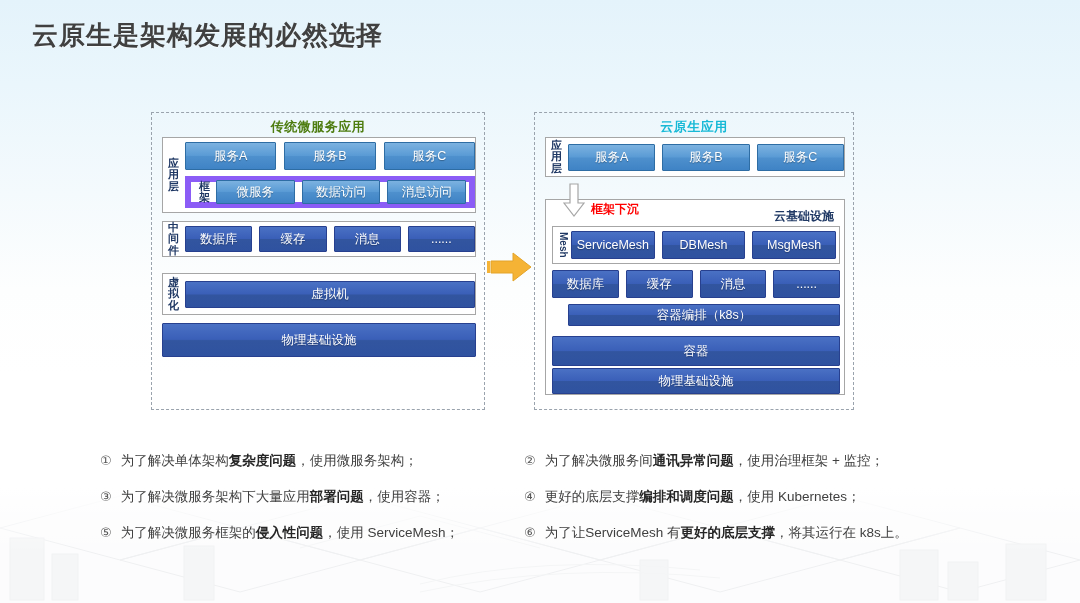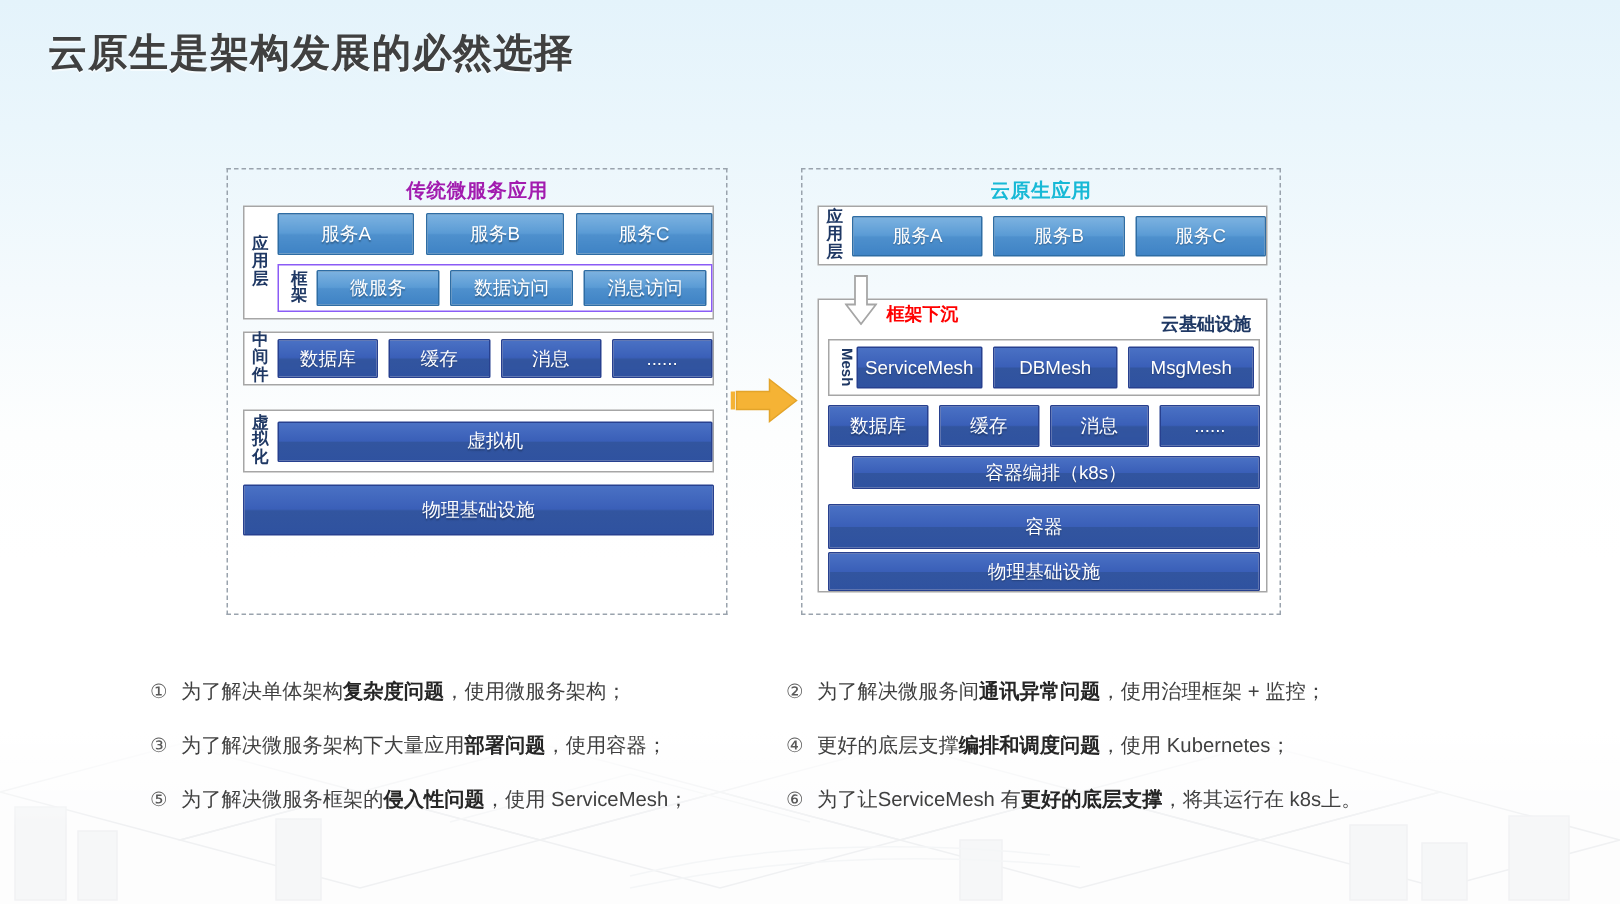"传统微服务应用" .t-trad { color: #a21caf -> #4d7c0f }
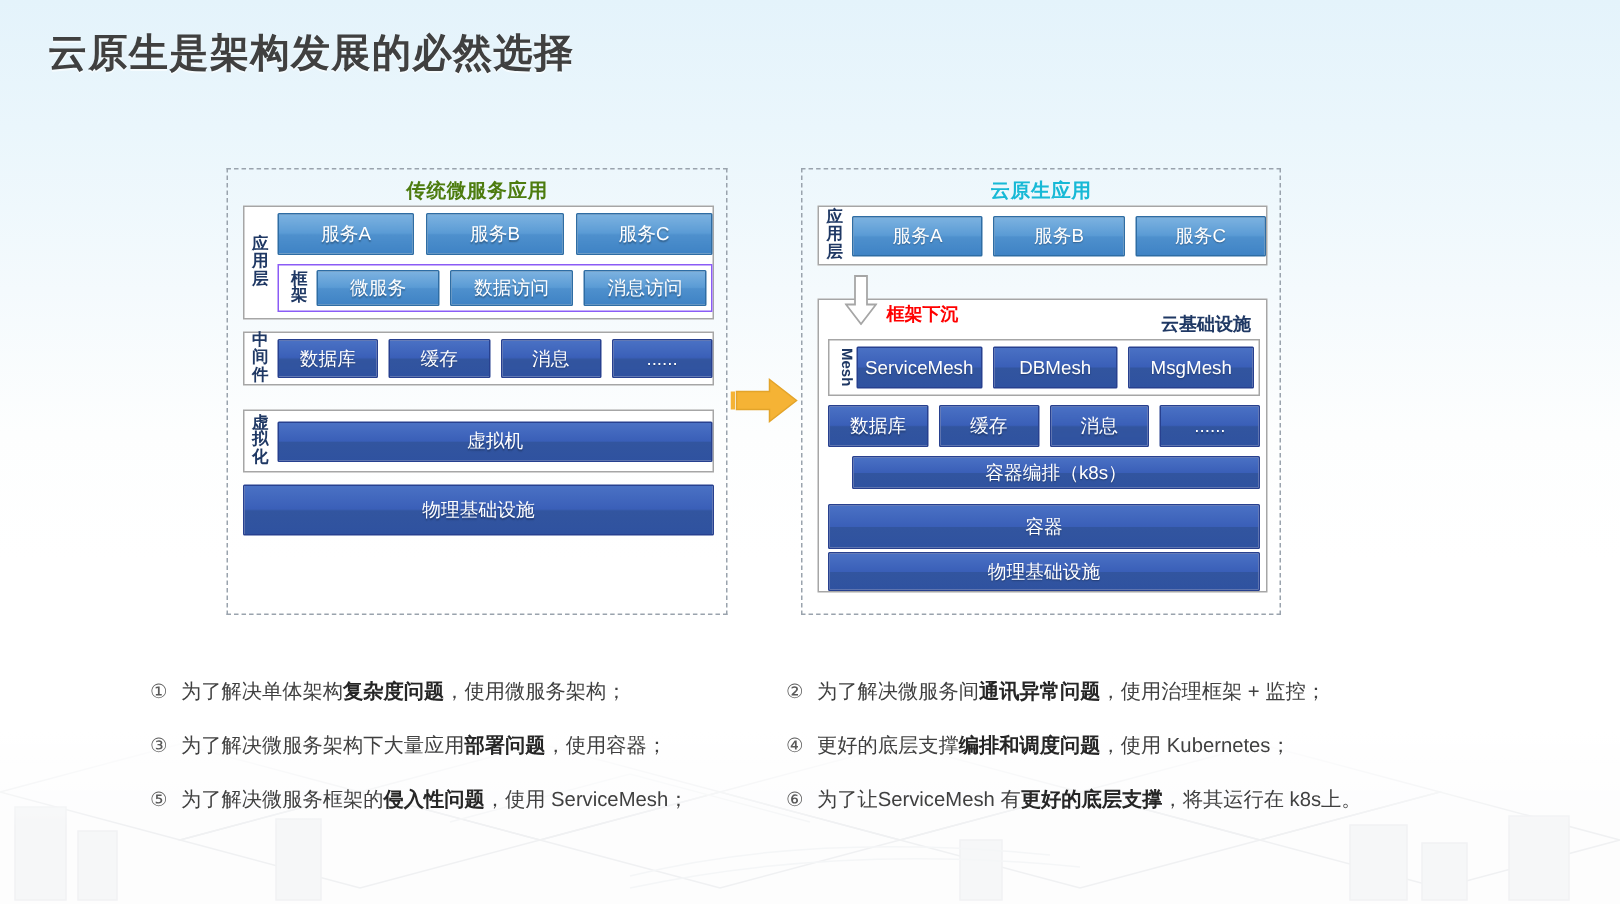"框架" .frame-box { border: 1px solid #8b5cf6 -> 6px solid #8b5cf6 }
